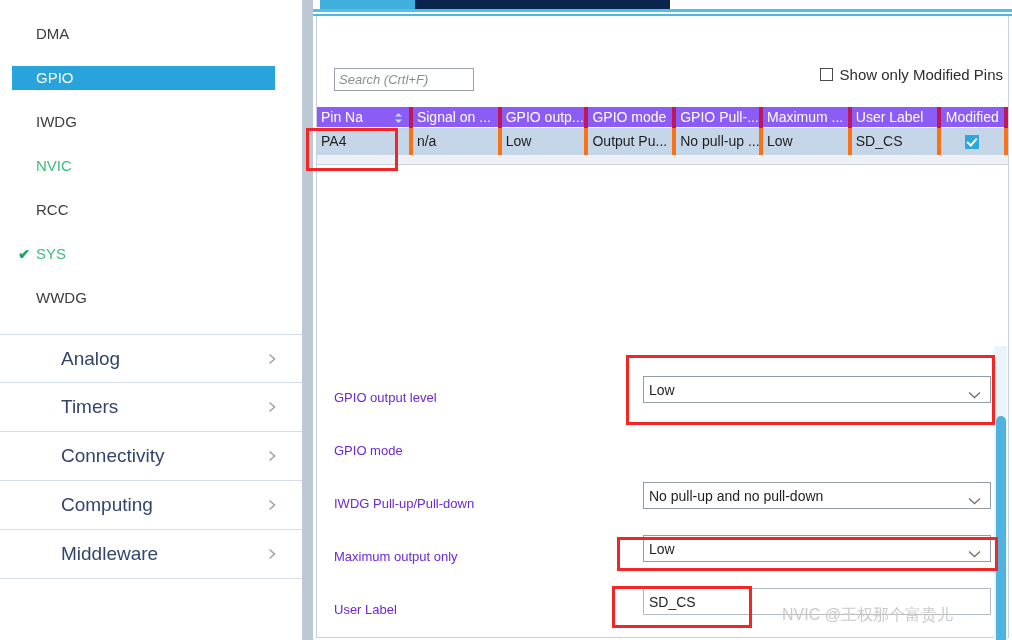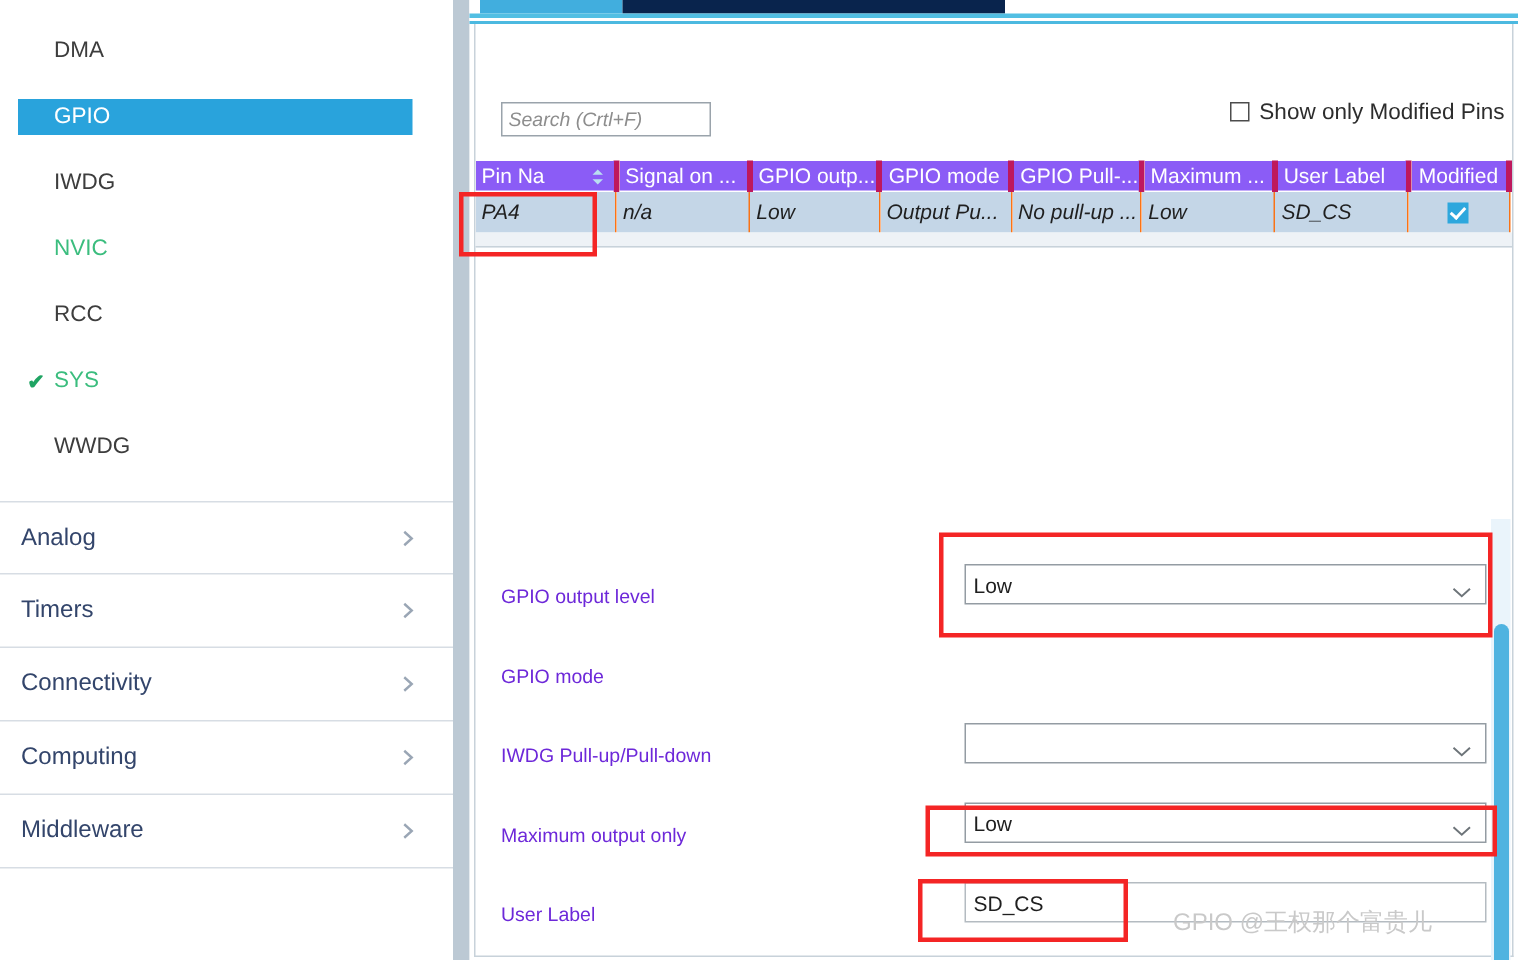"PA4" #pin-table td { border-right: 1px solid #f97316 -> 4px solid #f97316; font-style: italic -> none }
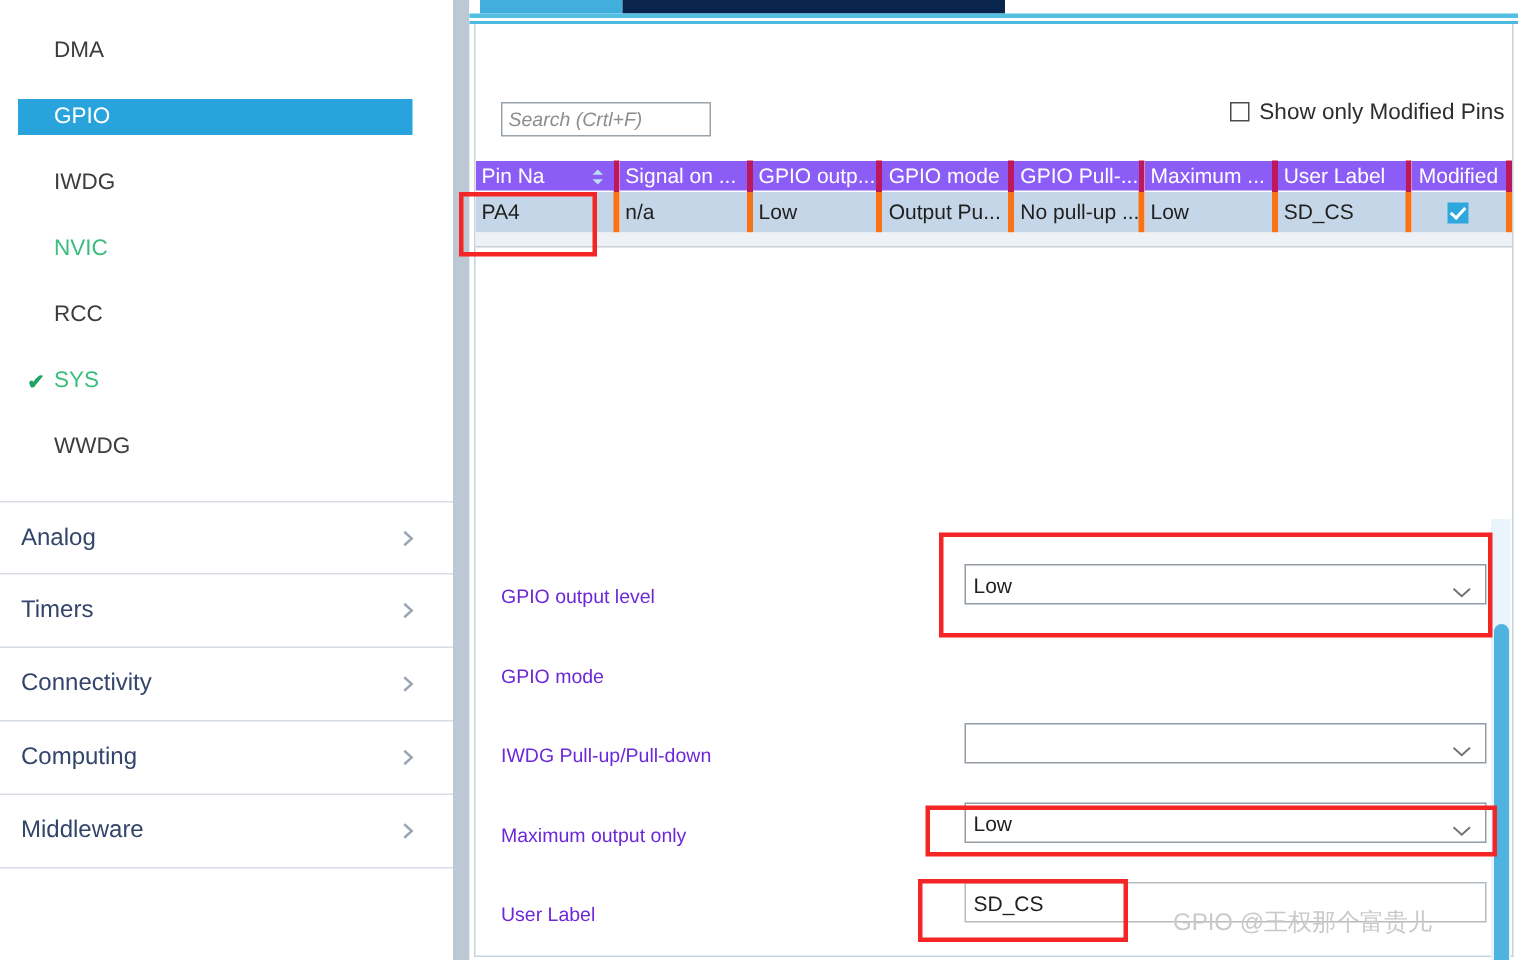"Analog" .category-label { font-size: 16px -> 19px; margin-left: none -> 47px }
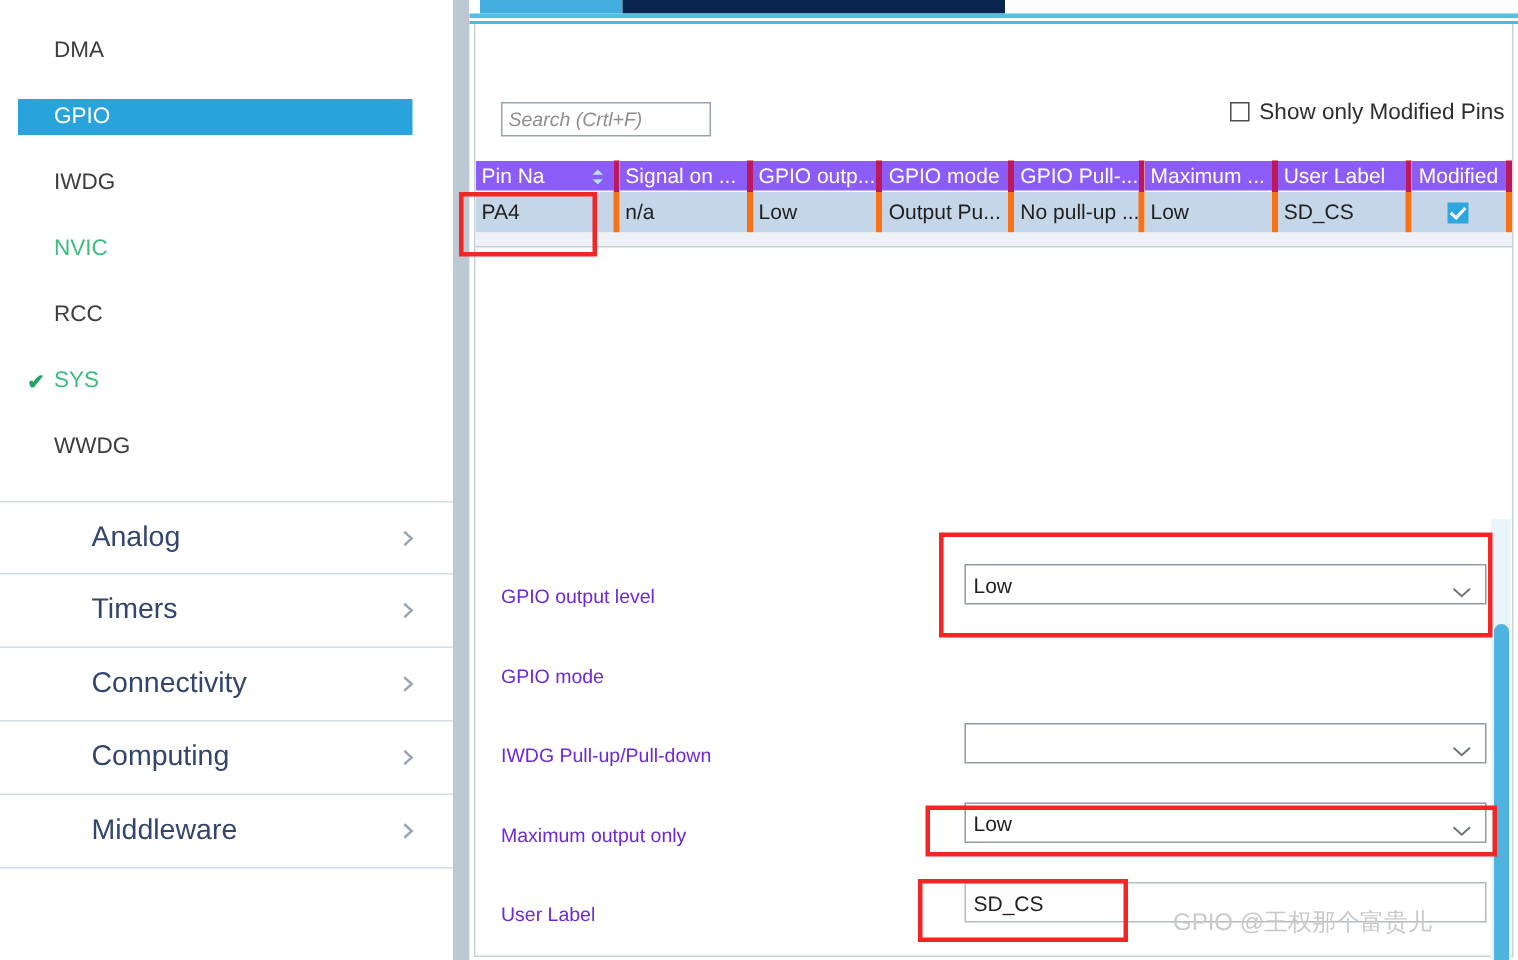"No pull-up and no pull-down" span.ctrl-text { html: none -> <span>No pull-up and no pull-down</span> }
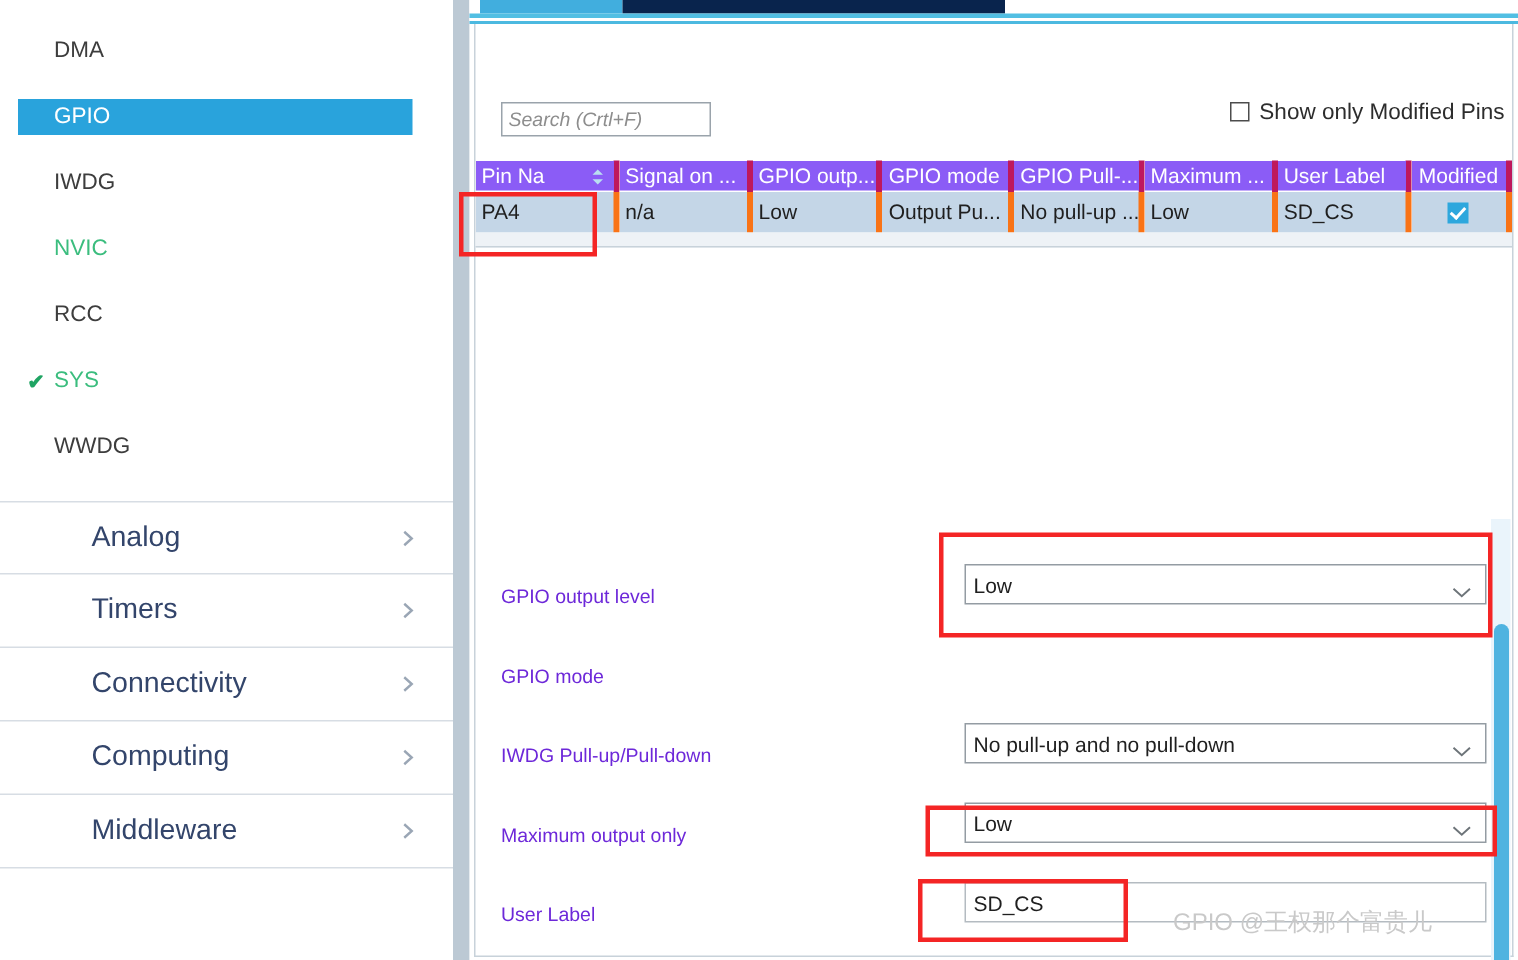"GPIO @王权那个富贵儿" div { text: GPIO -> NVIC }
